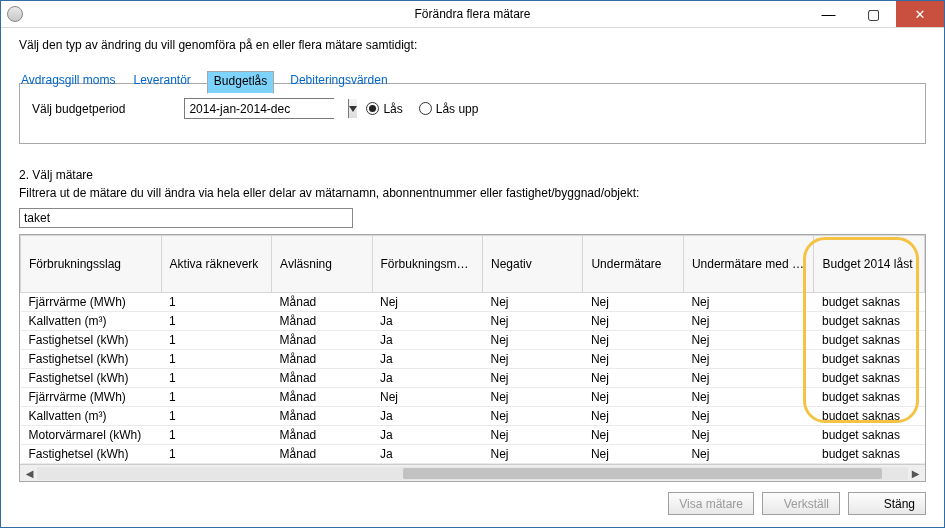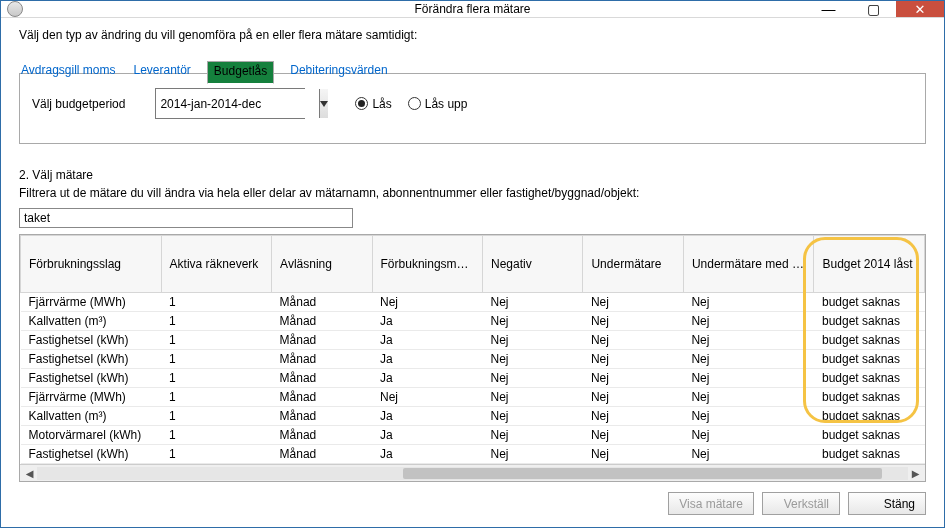"Budgetlås" .tab.active { background: #15803d -> #7dd3fc }
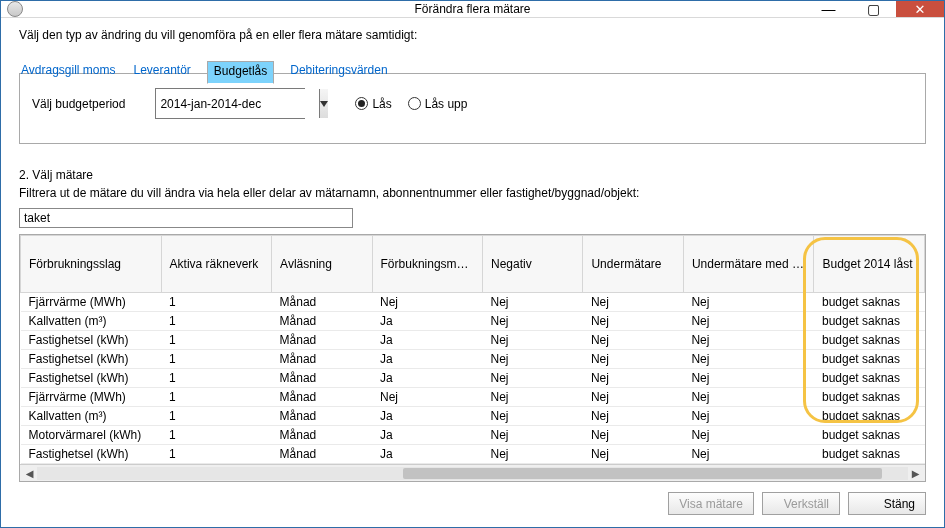"Välj budgetperiod" .tab-body { gap: 30px -> 12px }
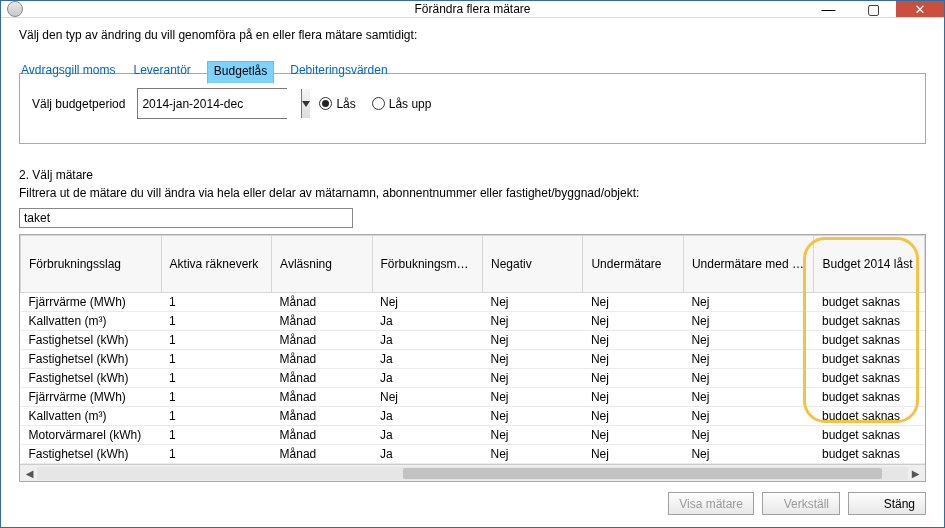"2014-jan-2014-dec" .combo { height: 31px -> 21px; margin-left: none -> 47px }
